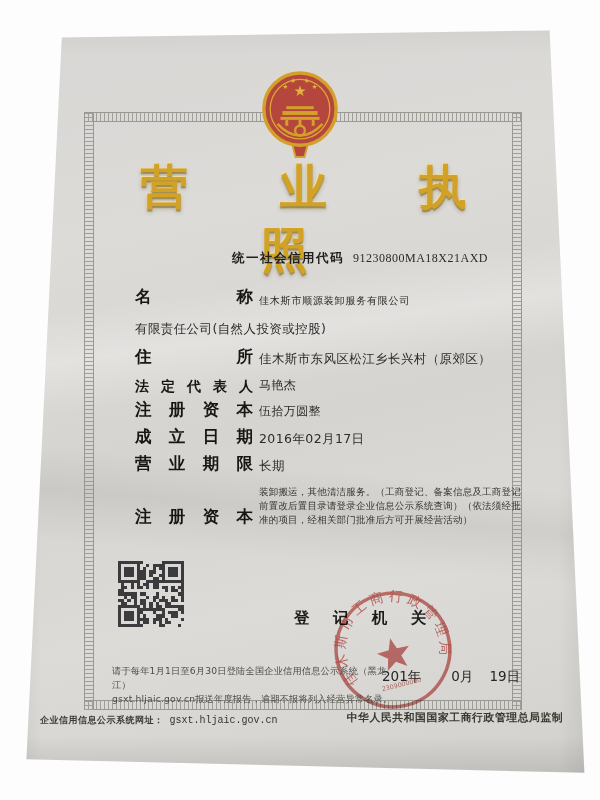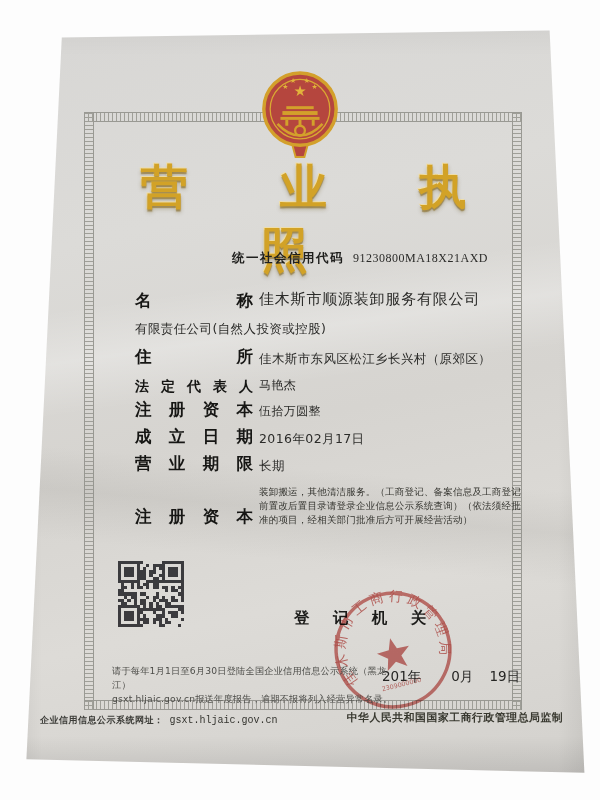"佳木斯市顺源装卸服务有限公司" .r0 .fval { font-family: Liberation Mono, monospace -> none; font-size: 15px -> 10px }
